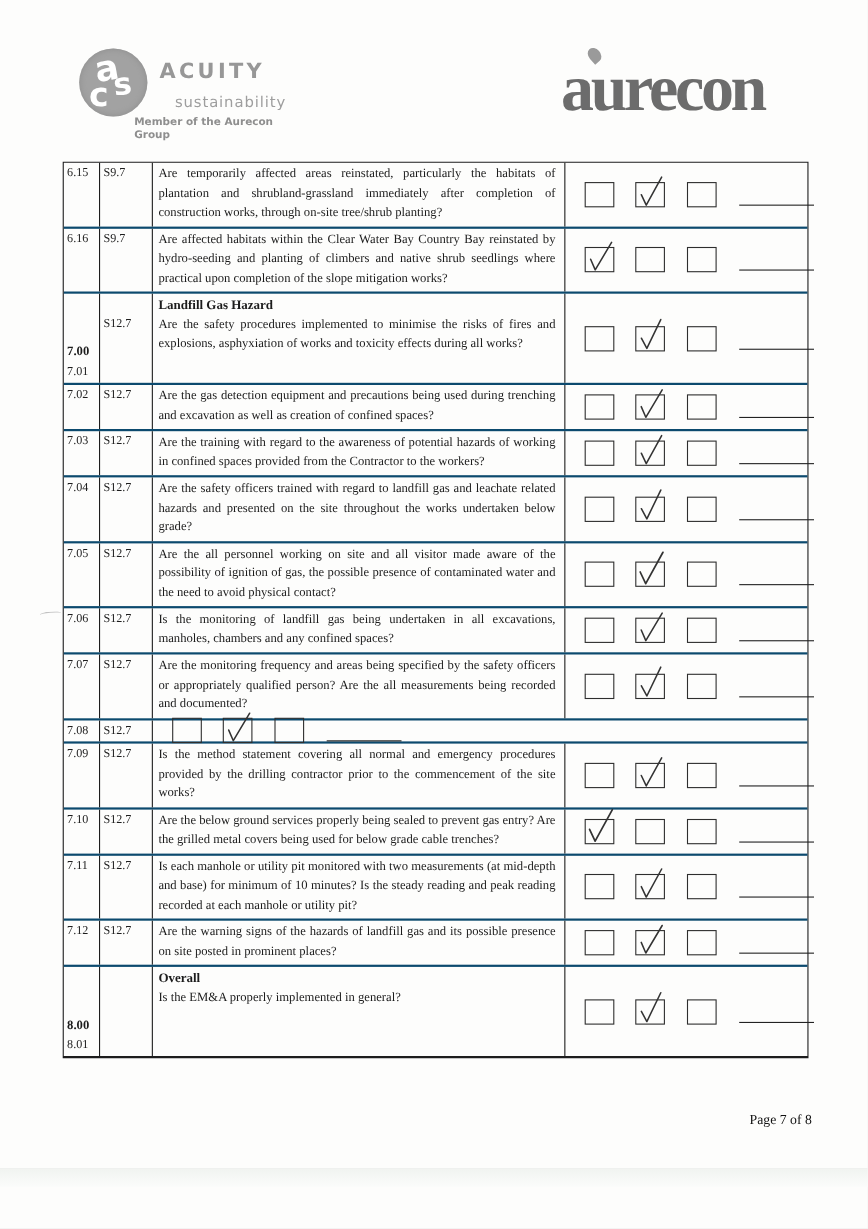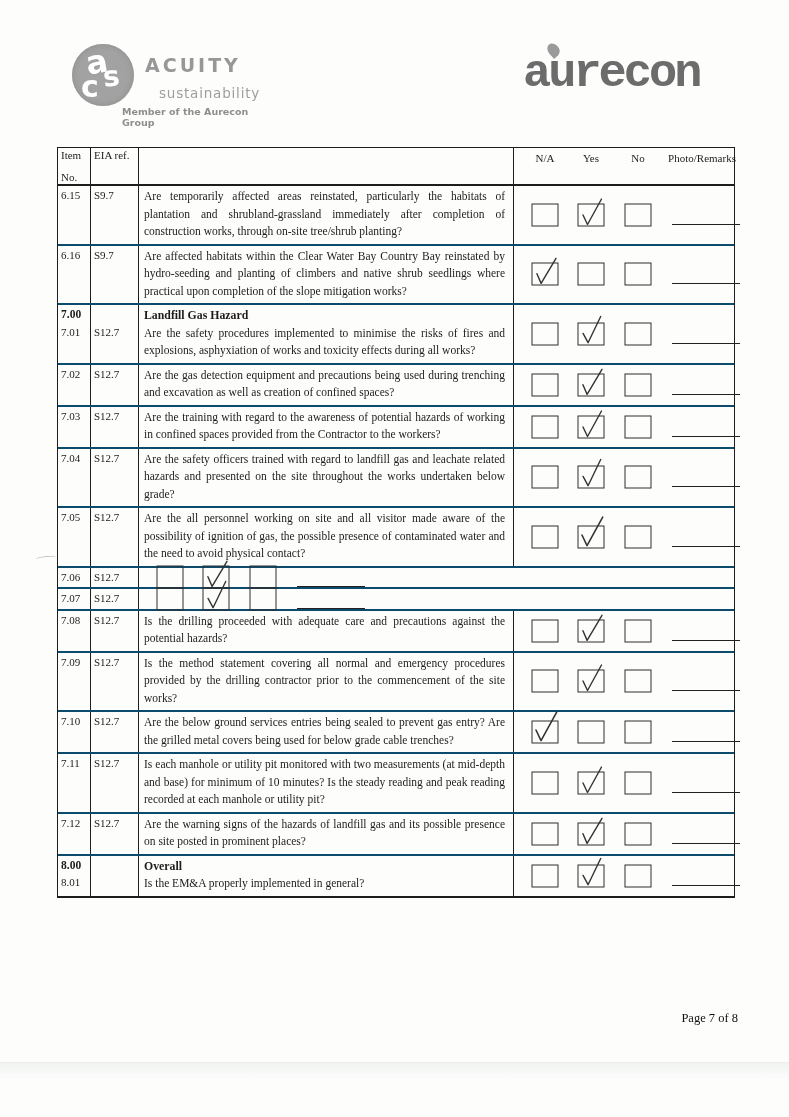"aurecon" .aurecon { font-family: Liberation Mono, monospace -> Liberation Serif, serif; font-size: 47px -> 60px; left: 523px -> 510px }
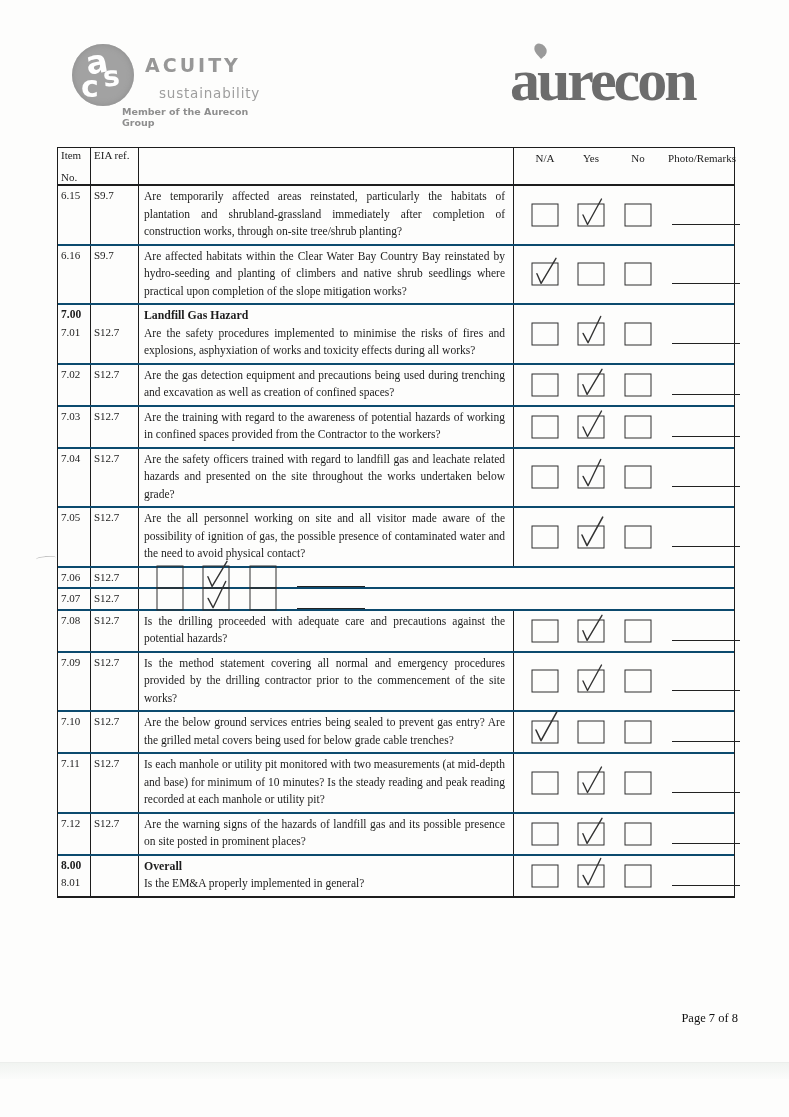"Item" div.t-header { html: <div> <div> <span>Item</span> <span>No.</span> </div> <div> <span>EIA ref.</span> </div> <div></div> <div> <span>N/A</span> <span>Yes</span> <span>No</span> <span>Photo/Remarks</span> </div> </div> -> none }
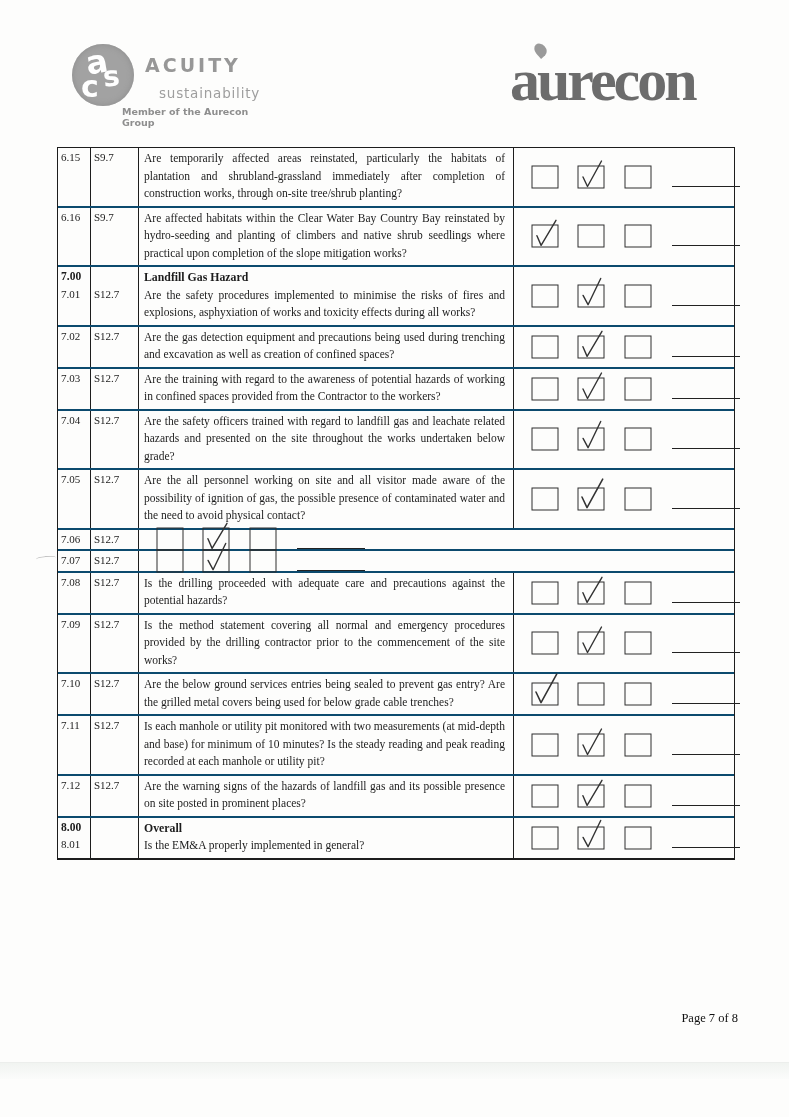"7.00" .sec-num { margin-top: none -> 44px }
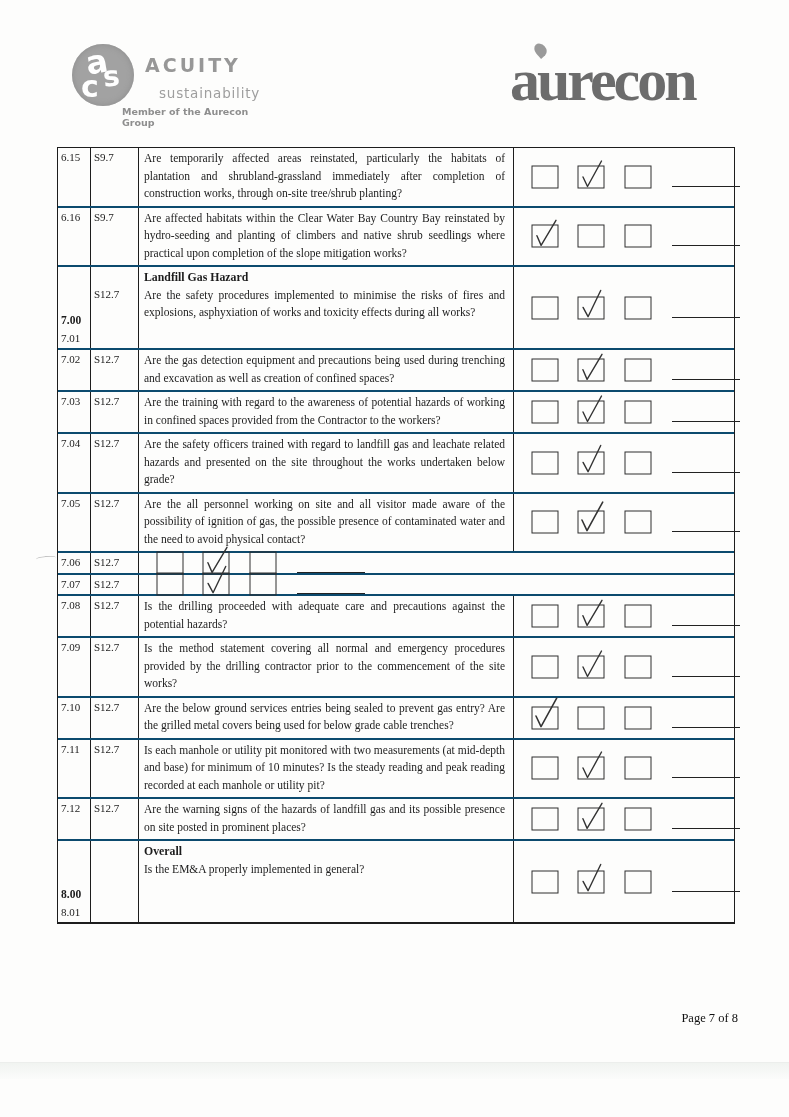"Is the monitoring of landfill" div.c-q { html: none -> <div> <div>Is the monitoring of landfill gas being undertaken in all excavations, manholes, chambers and any confined spaces?</div> </div> }
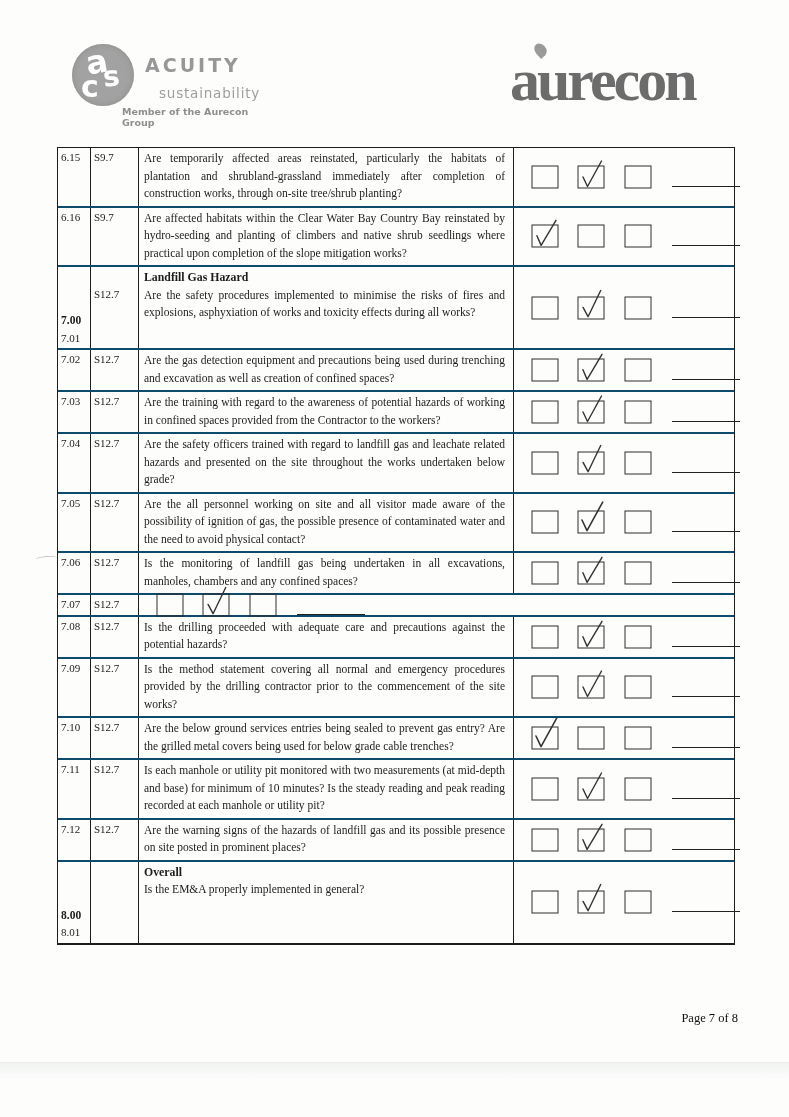"Are the monitoring frequency and" div.c-q { html: none -> <div> <div>Are the monitoring frequency and areas being specified by the safety officers or appropriately qualified person? Are the all measurements being recorded and documented?</div> </div> }
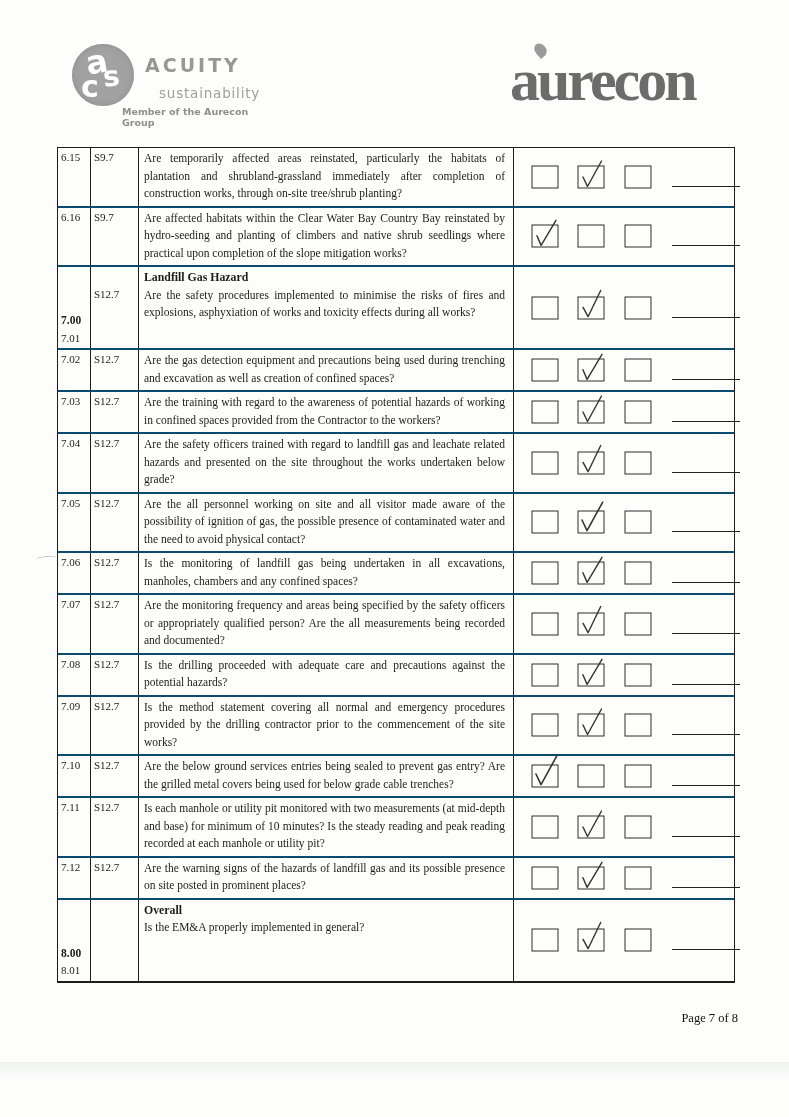"Is the drilling proceeded with" div.c-q { html: <div> <div>Is the drilling proceeded with adequate care and precautions against the potential hazards?</div> </div> -> none }
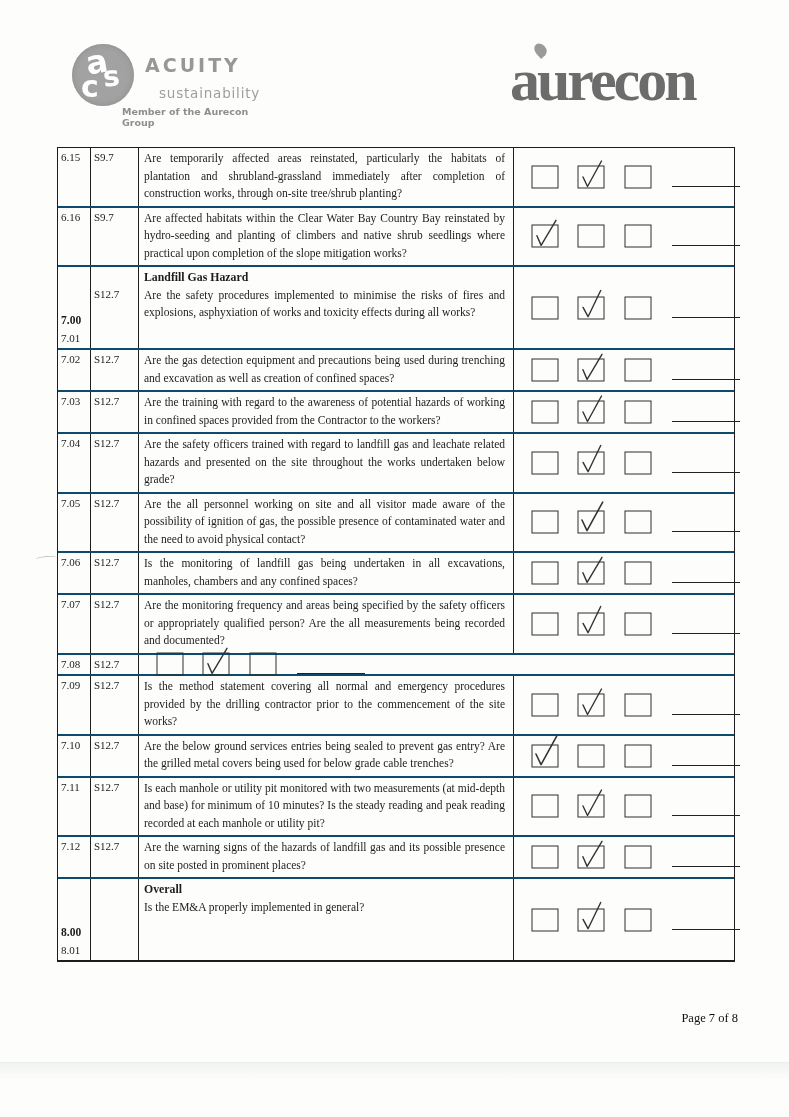"Are the below ground services" div.q-text { text: entries -> properly }
